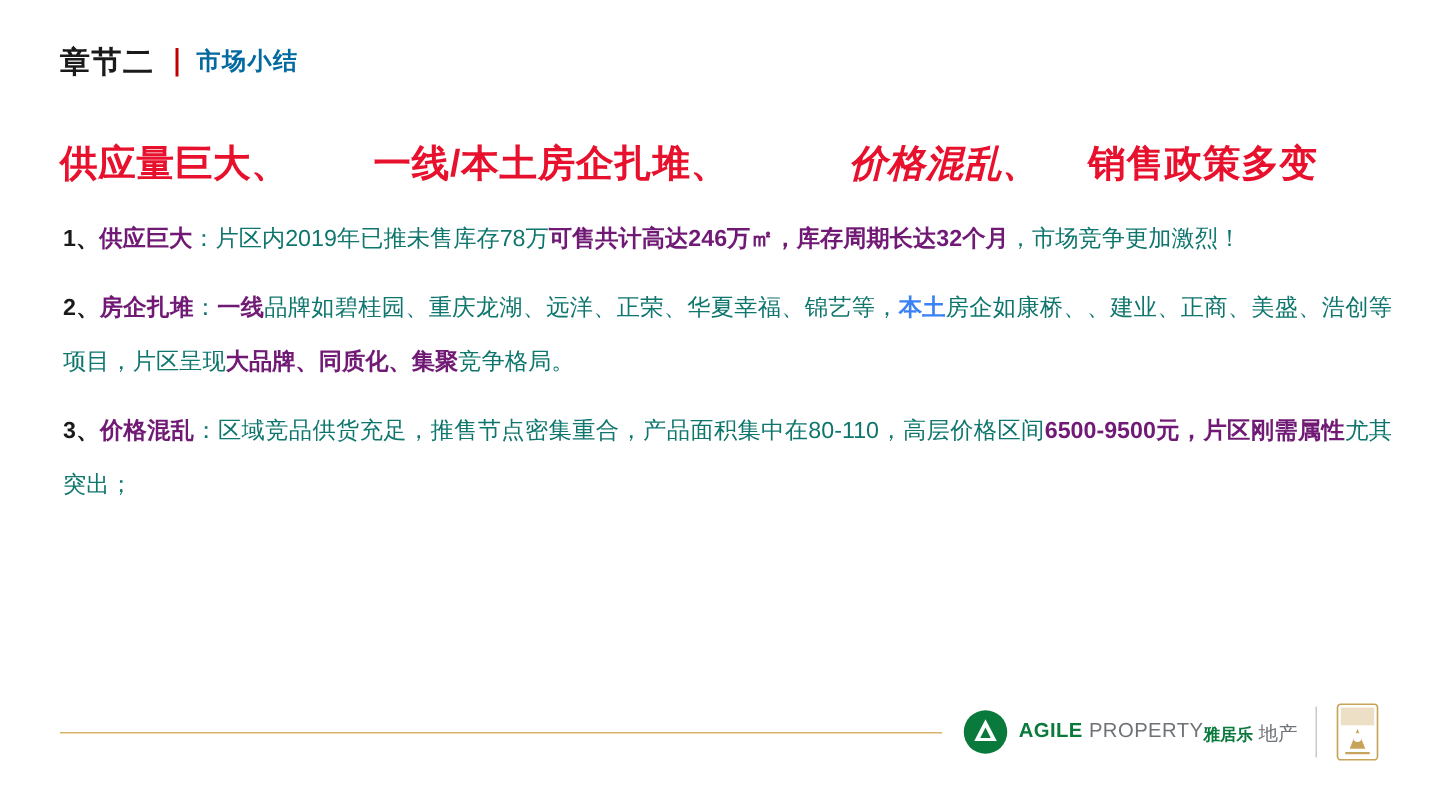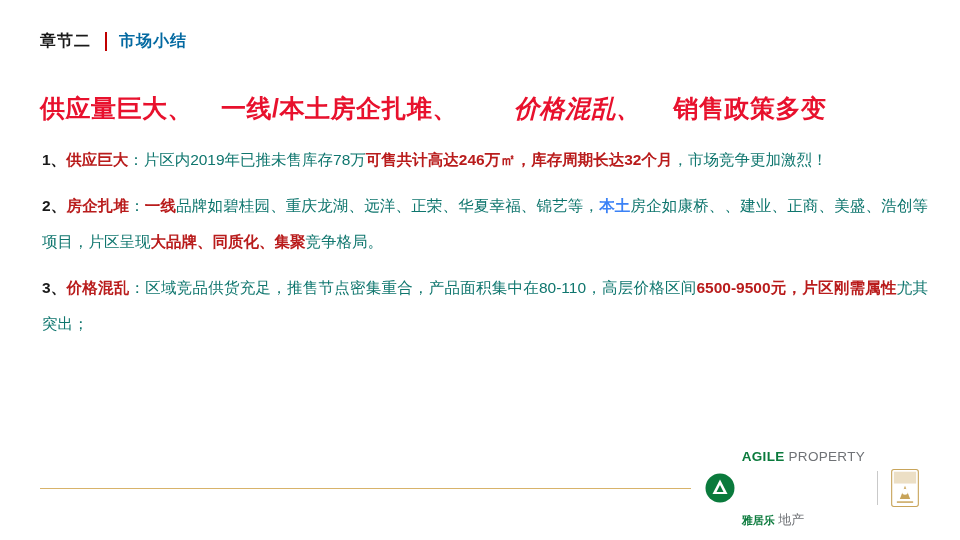"章节二" .header .chapter { font-size: 16px -> 20px }
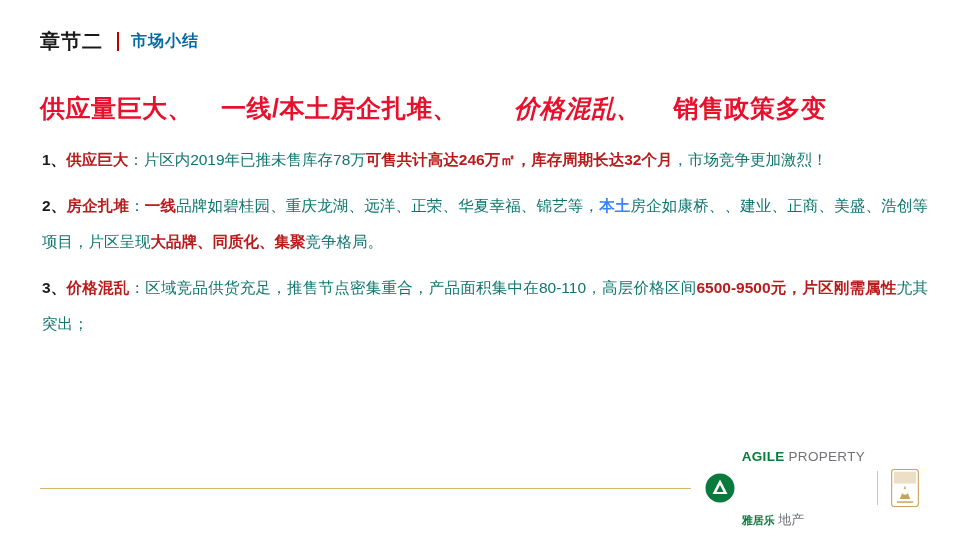"供应量巨大、" .title-row .t1 { margin-right: 28px -> 56px }
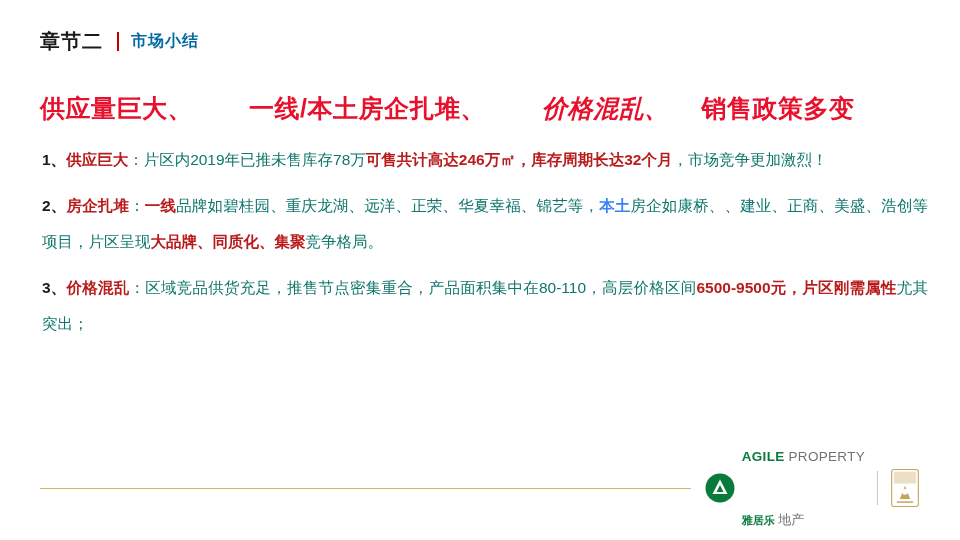"一线/本土房企扎堆、" .title-row .t2 { margin-right: 56px -> 80px }
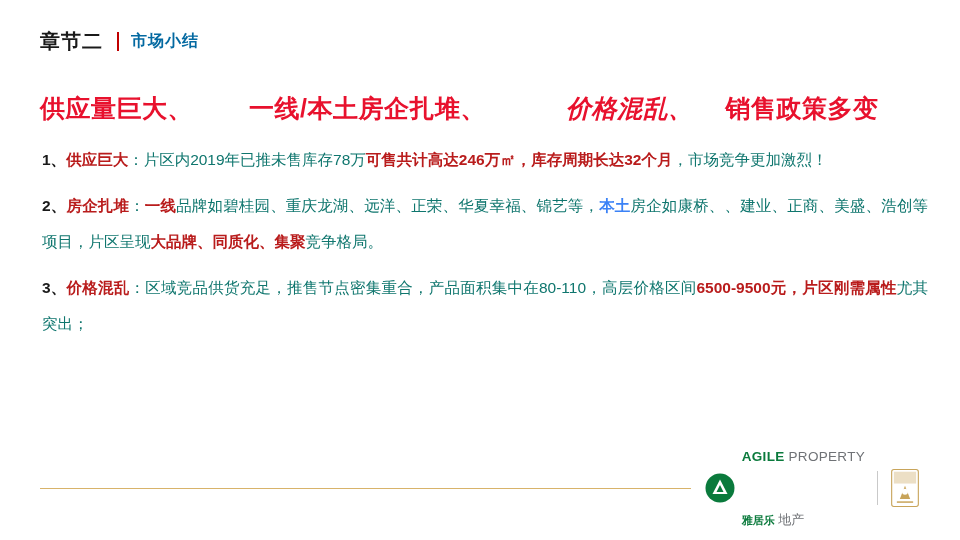"供应巨大" .red { color: #b91c1c -> #701a75 }
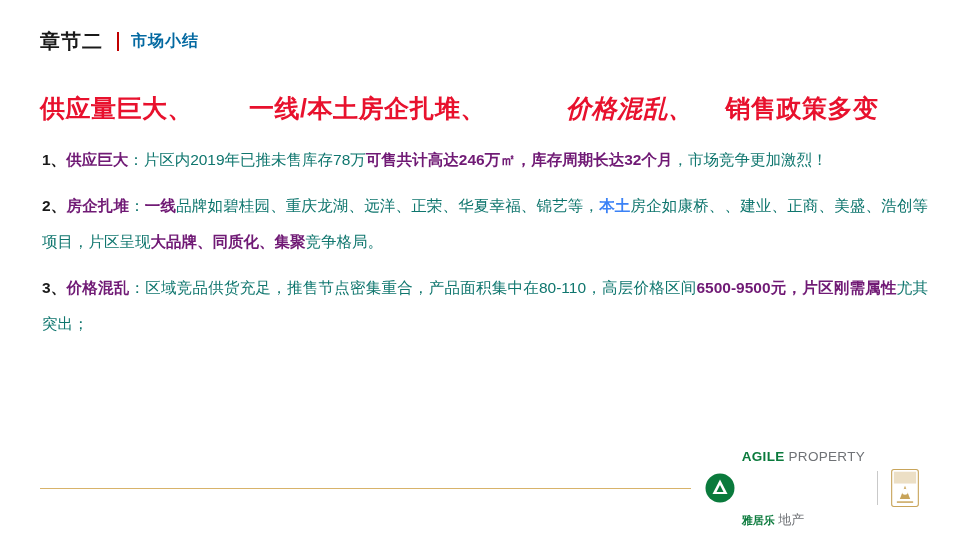"AGILE PROPERTY" .logo-text { flex-direction: column -> row; gap: 47px -> none }
